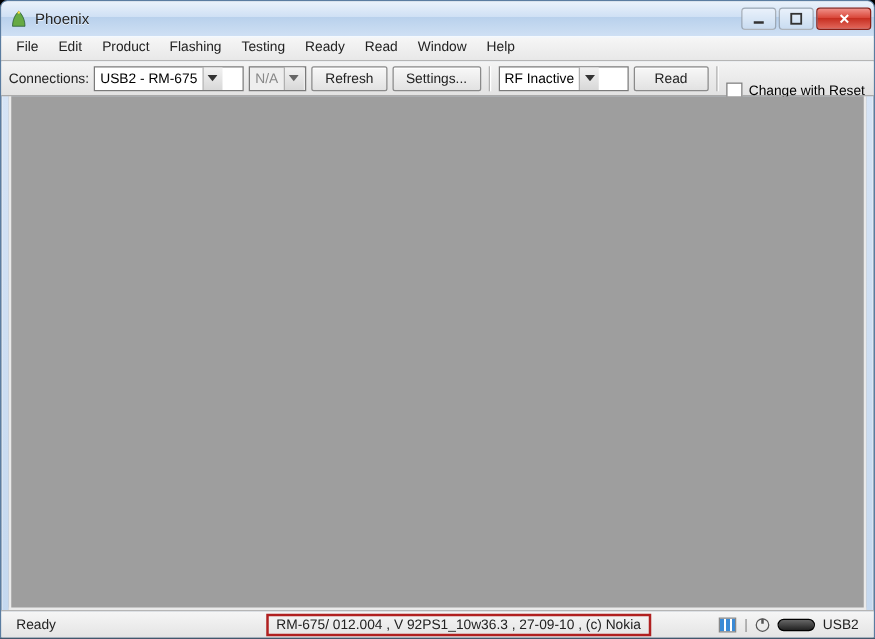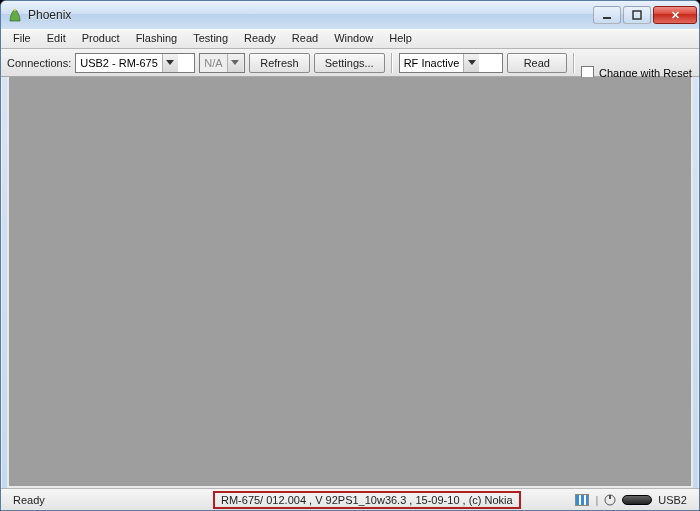"RM-675/ 012.004 , V 92PS1_10w36.3" div.status-info { text: 15-09-10 -> 27-09-10 }
